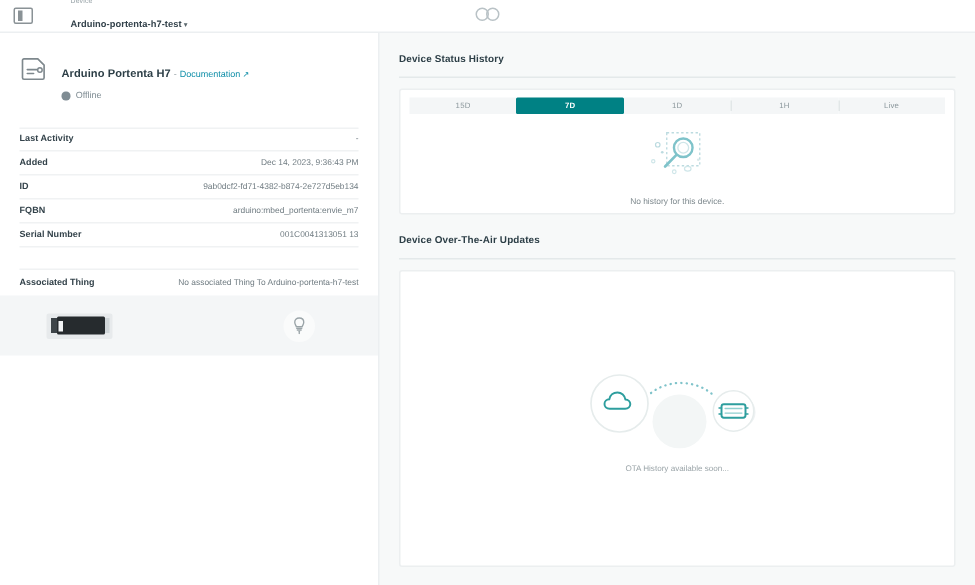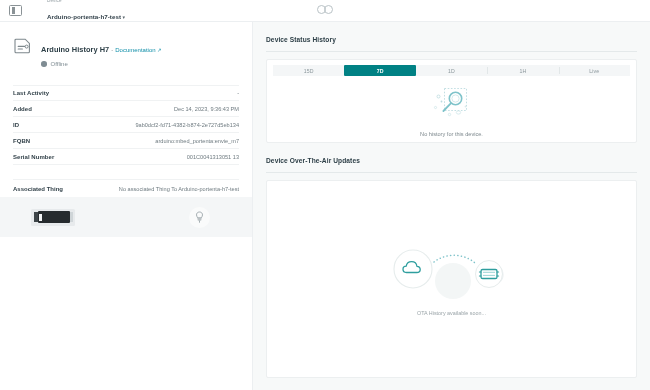"Arduino History H7" span.device-title { text: History -> Portenta }
